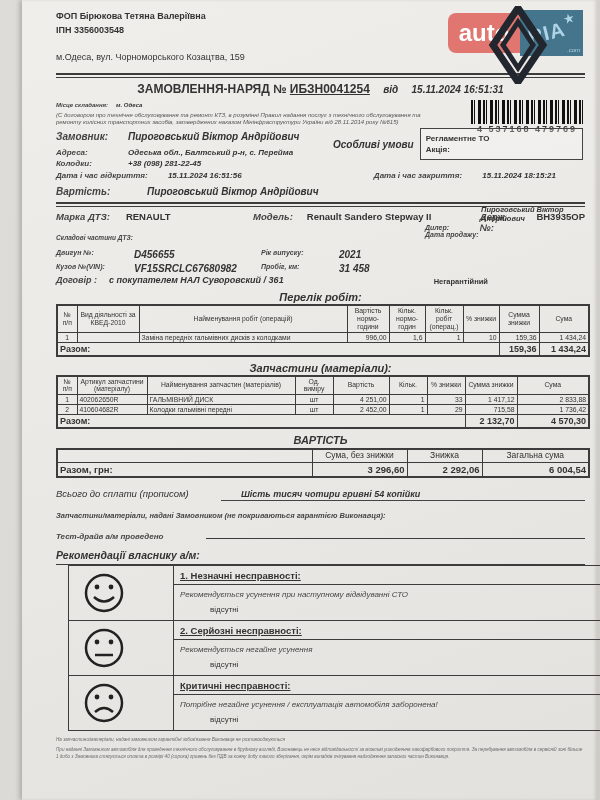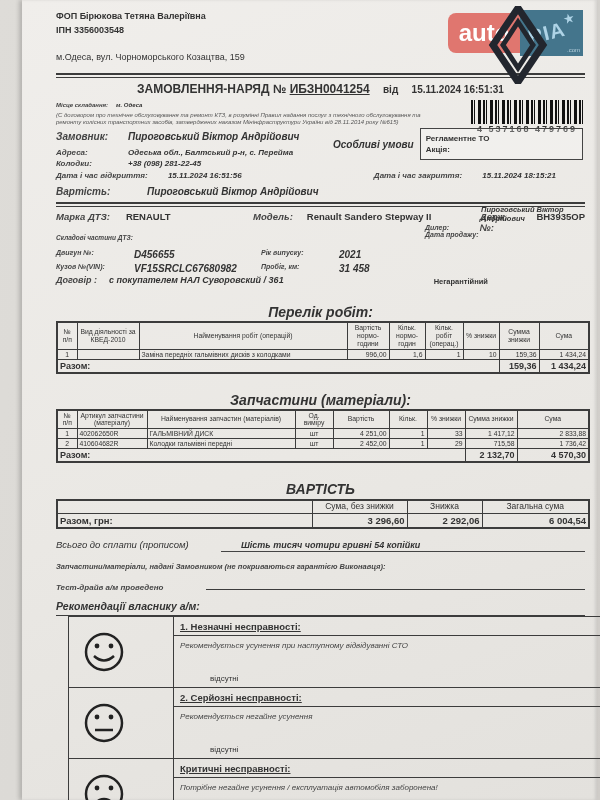"від" .titleline .vid { font-style: none -> italic }
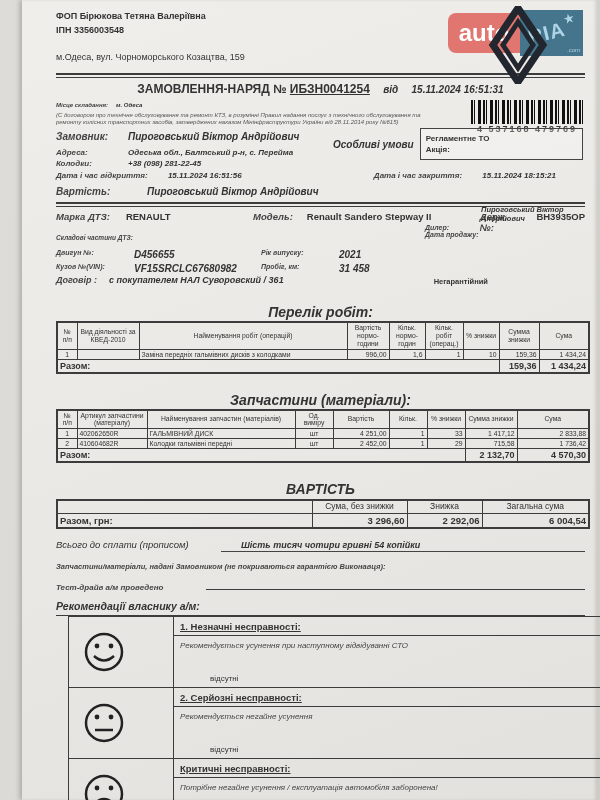"Перелік робіт:" .tbl-title { font-size: 14px -> 11px; margin: 18px 0 1px 0 -> 5px 0 1px 0 }
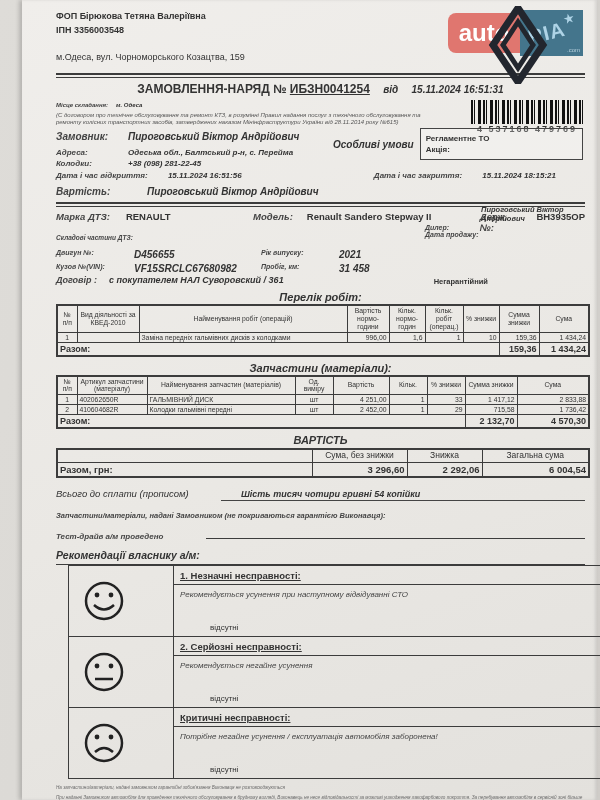"відсутні" .recbody .rs { margin-top: 24px -> 6px }
